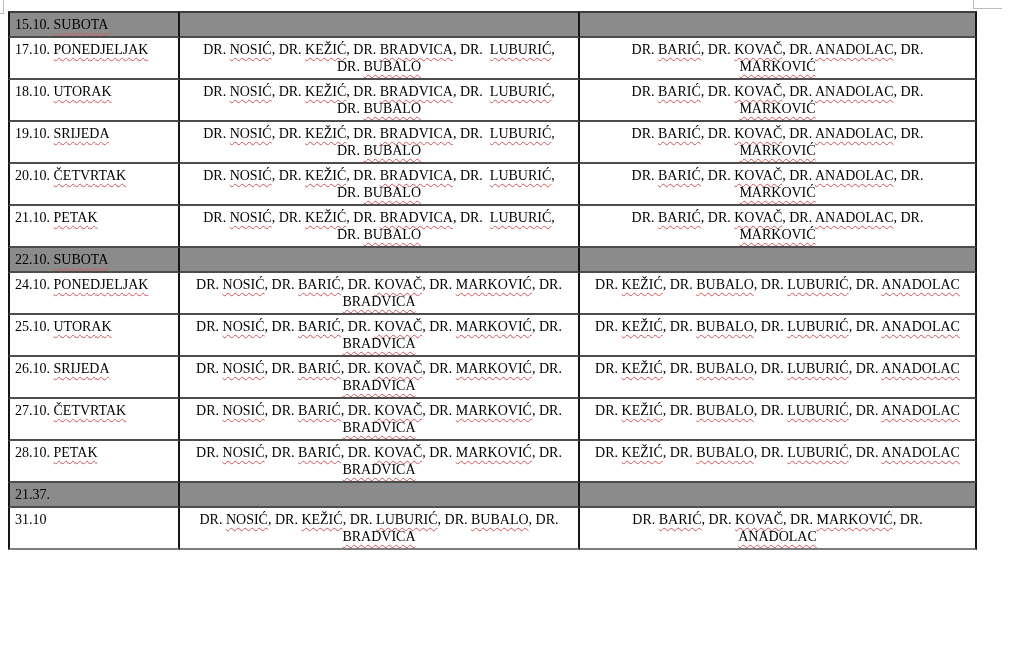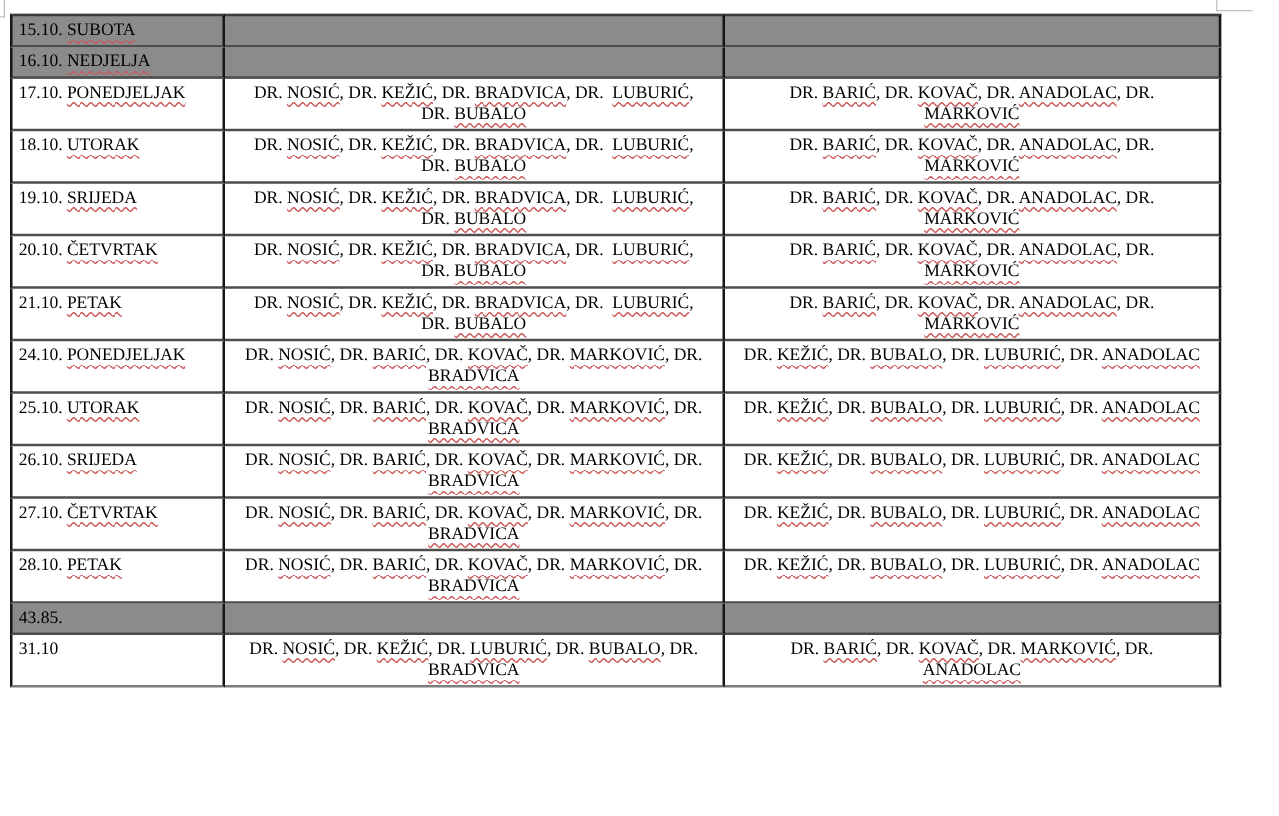"16.10. NEDJELJA" tr.shaded { html: <tr> <td>16.10. <span>NEDJELJA</span></td> <td></td> <td></td> </tr> -> none }
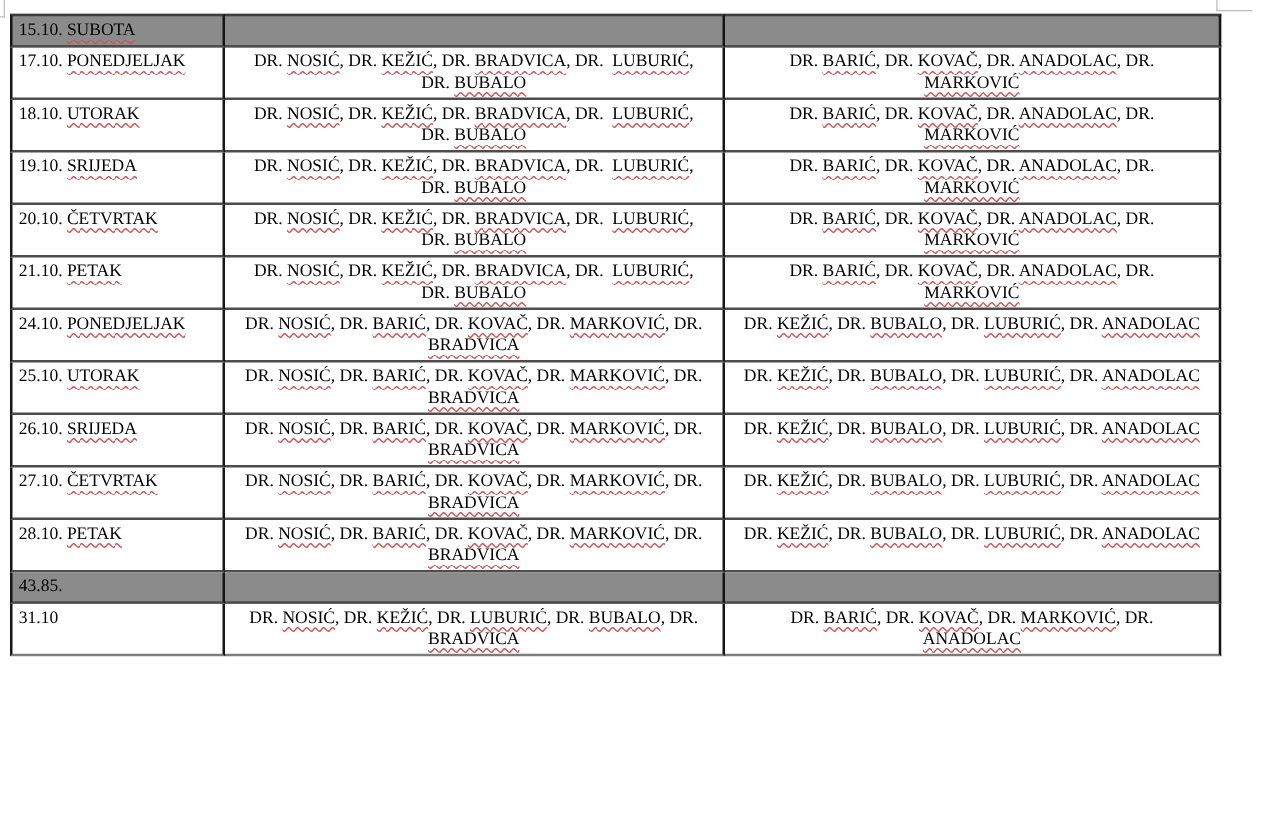"22.10. SUBOTA" tr.shaded { html: none -> <tr> <td>22.10. <span>SUBOTA</span></td> <td></td> <td></td> </tr> }
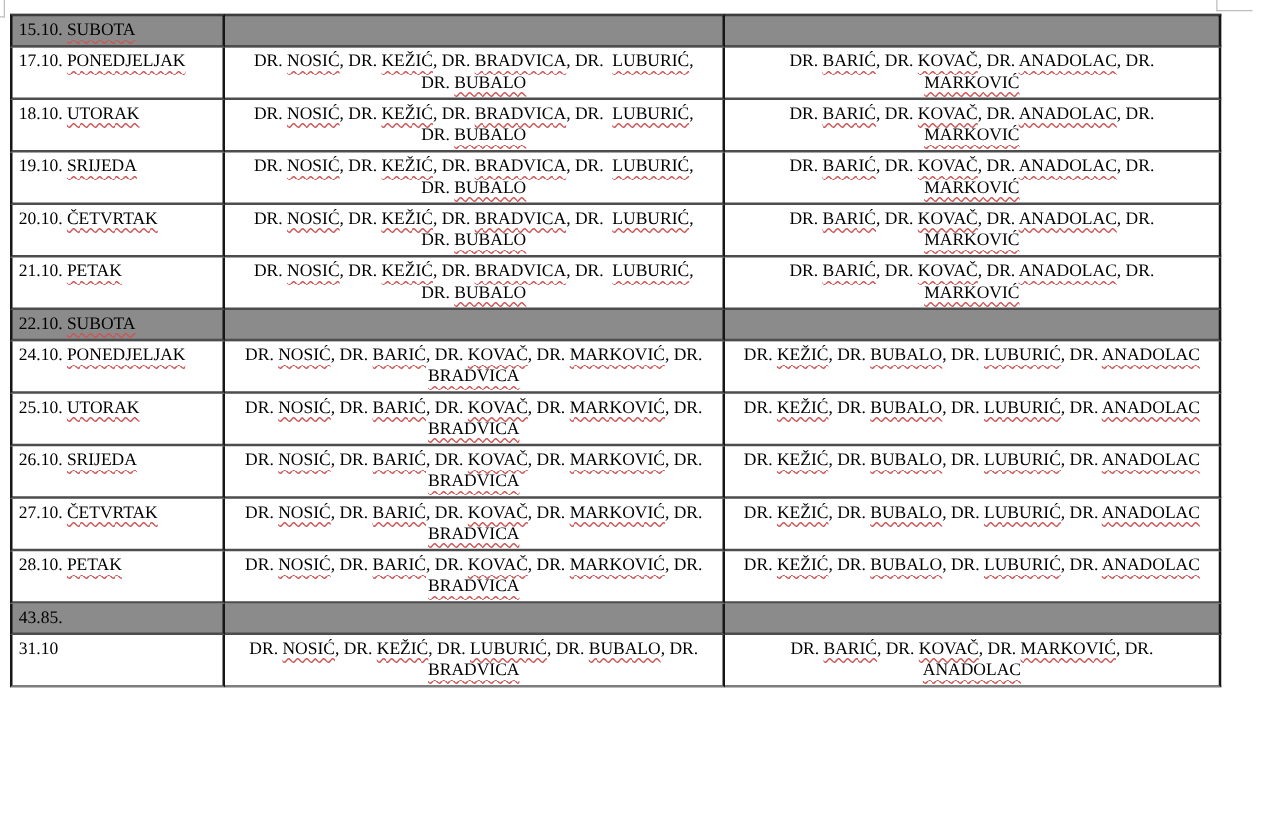"43.85." td.date { text: 43.85 -> 21.37 }
